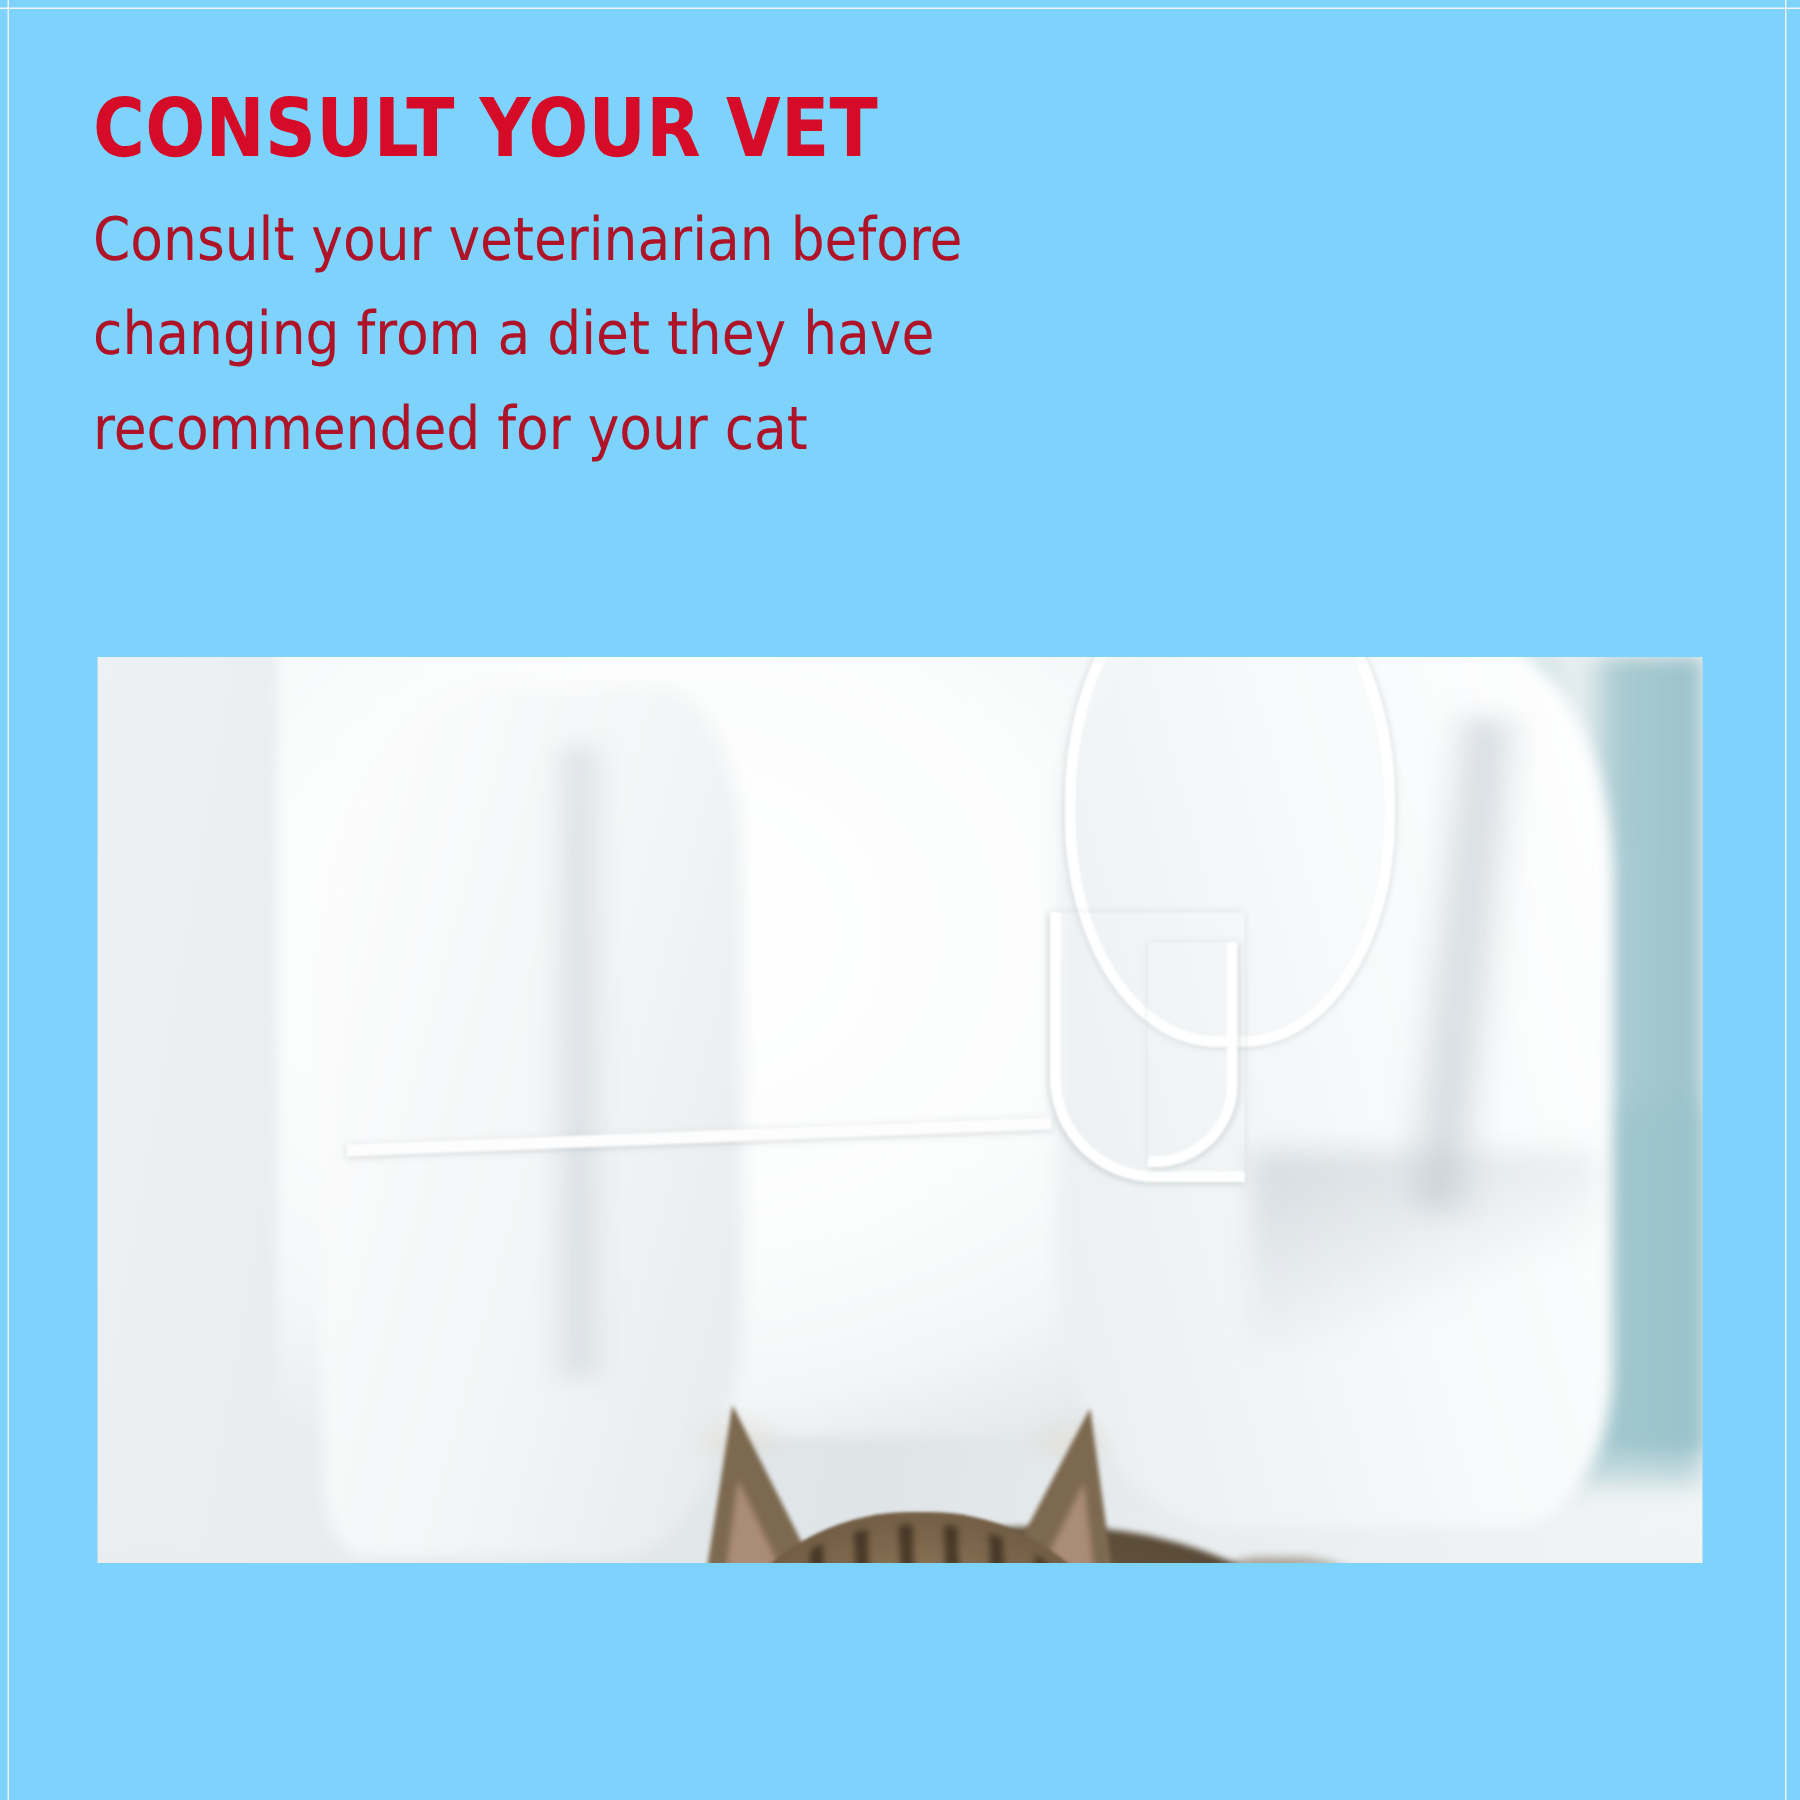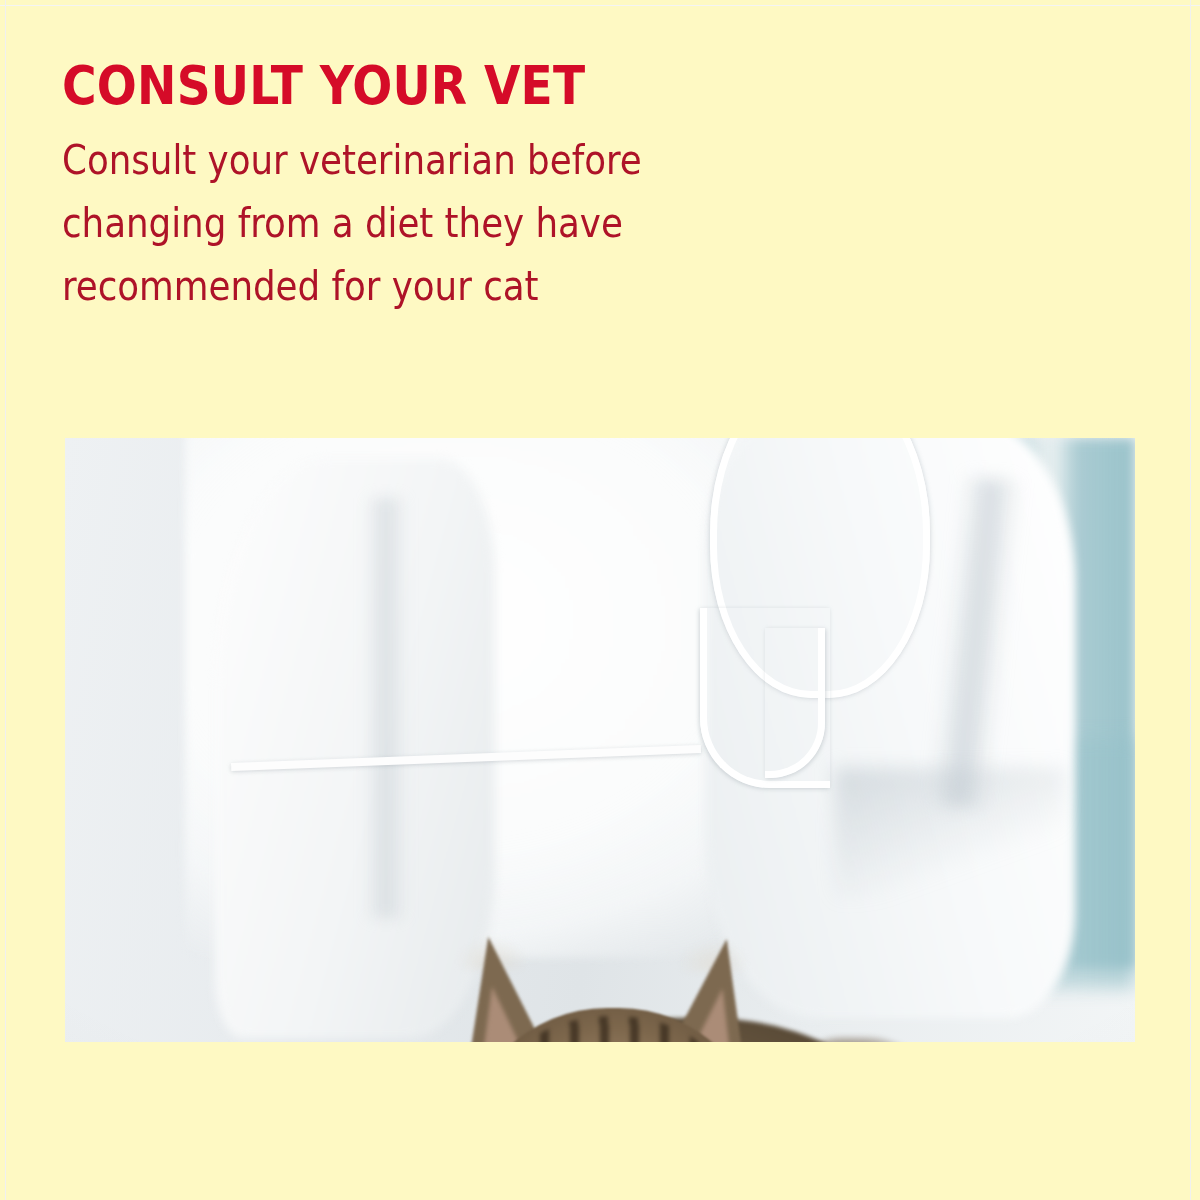"CONSULT YOUR VET" #card { background: #fef9c3 -> #7dd3fc }
